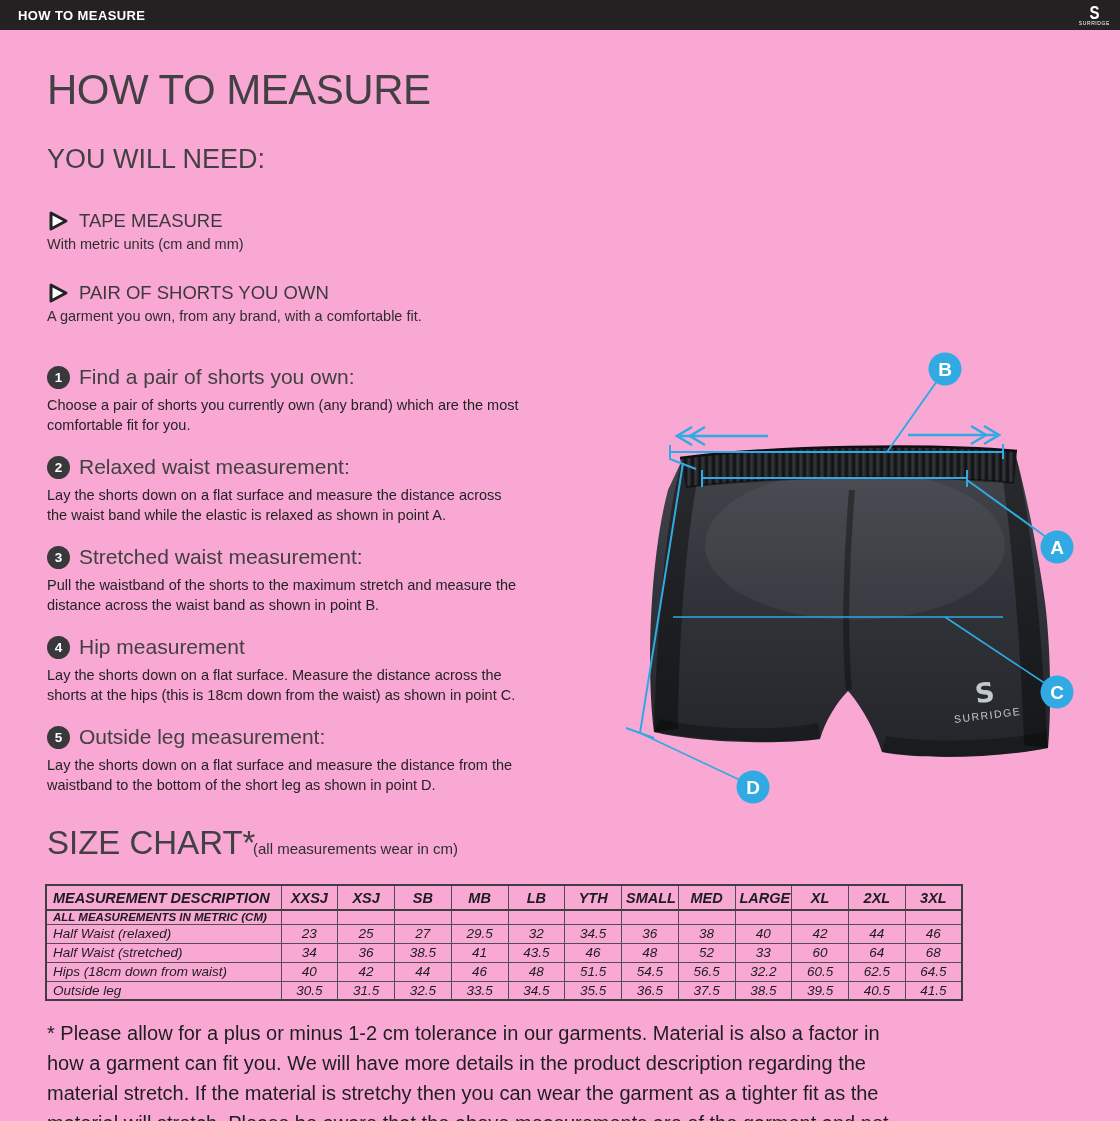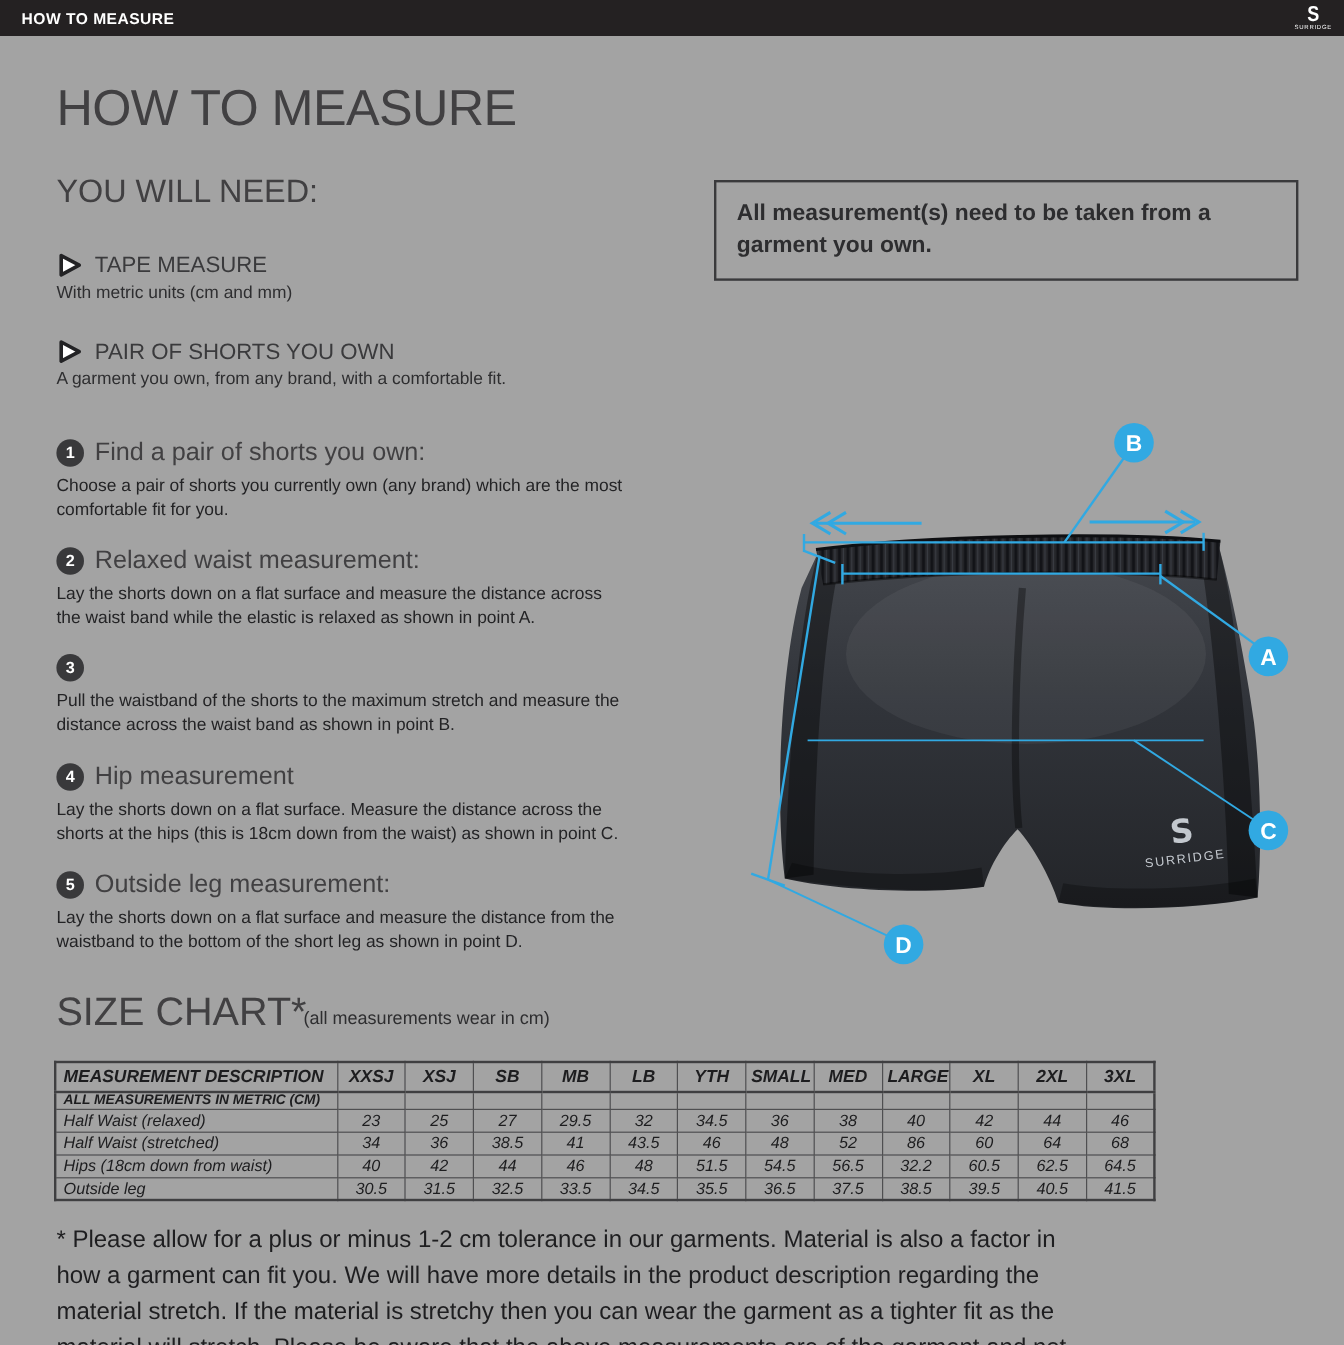"HOW TO MEASURE" .page { background: #a3a3a3 -> #f9a8d4 }
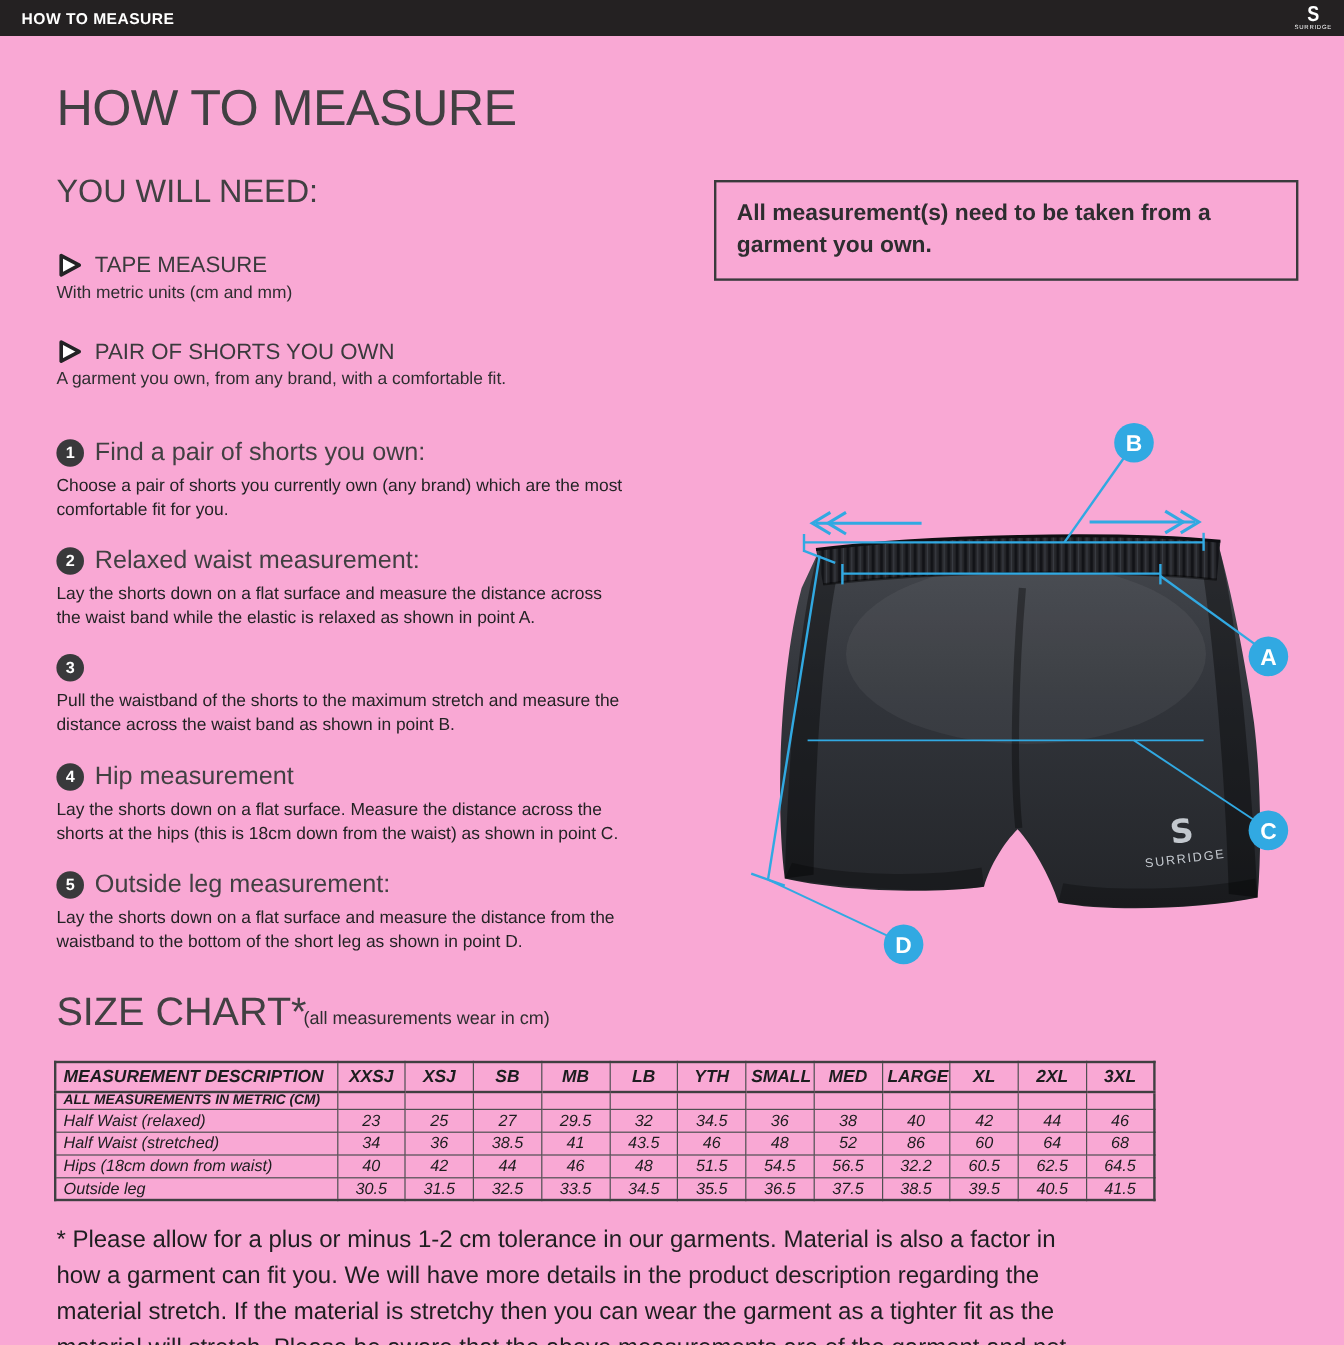"All measurement(s) need to be" div.note-box { html: <div> <p>All measurement(s) need to be taken from a garment you own.</p> </div> -> none }
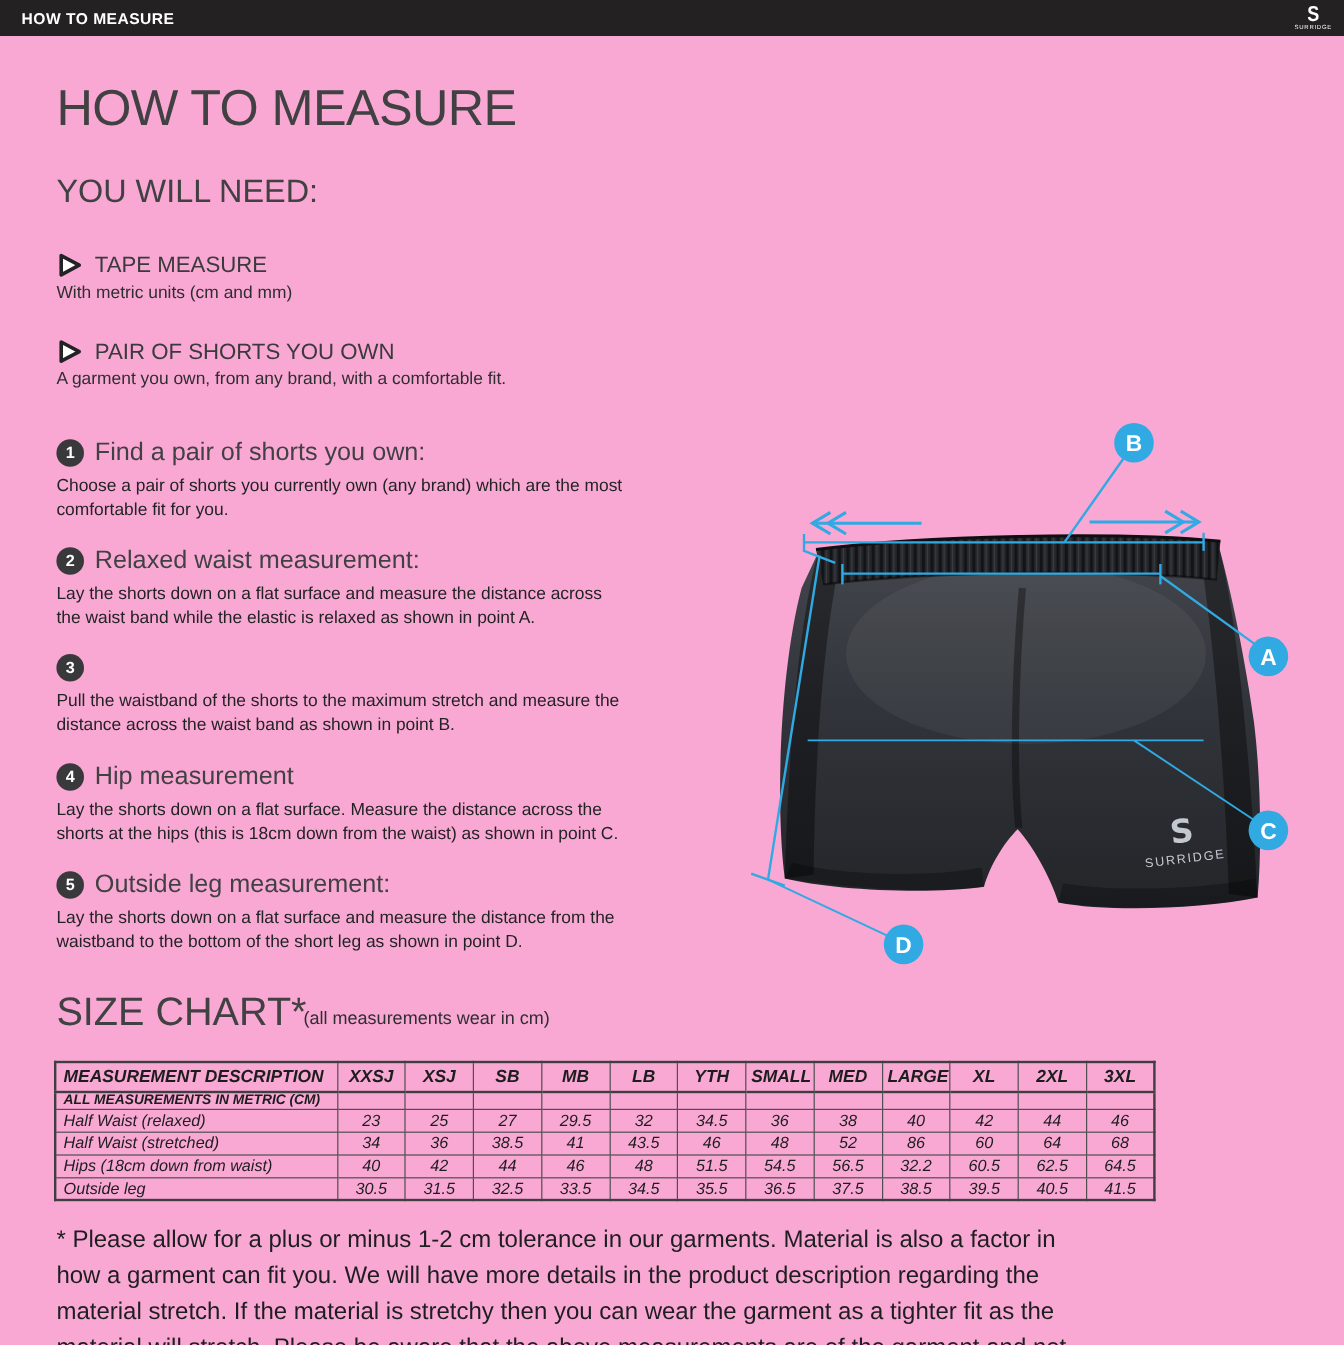"Stretched waist measurement:" span.title { html: none -> <span>Stretched waist measurement:</span> }
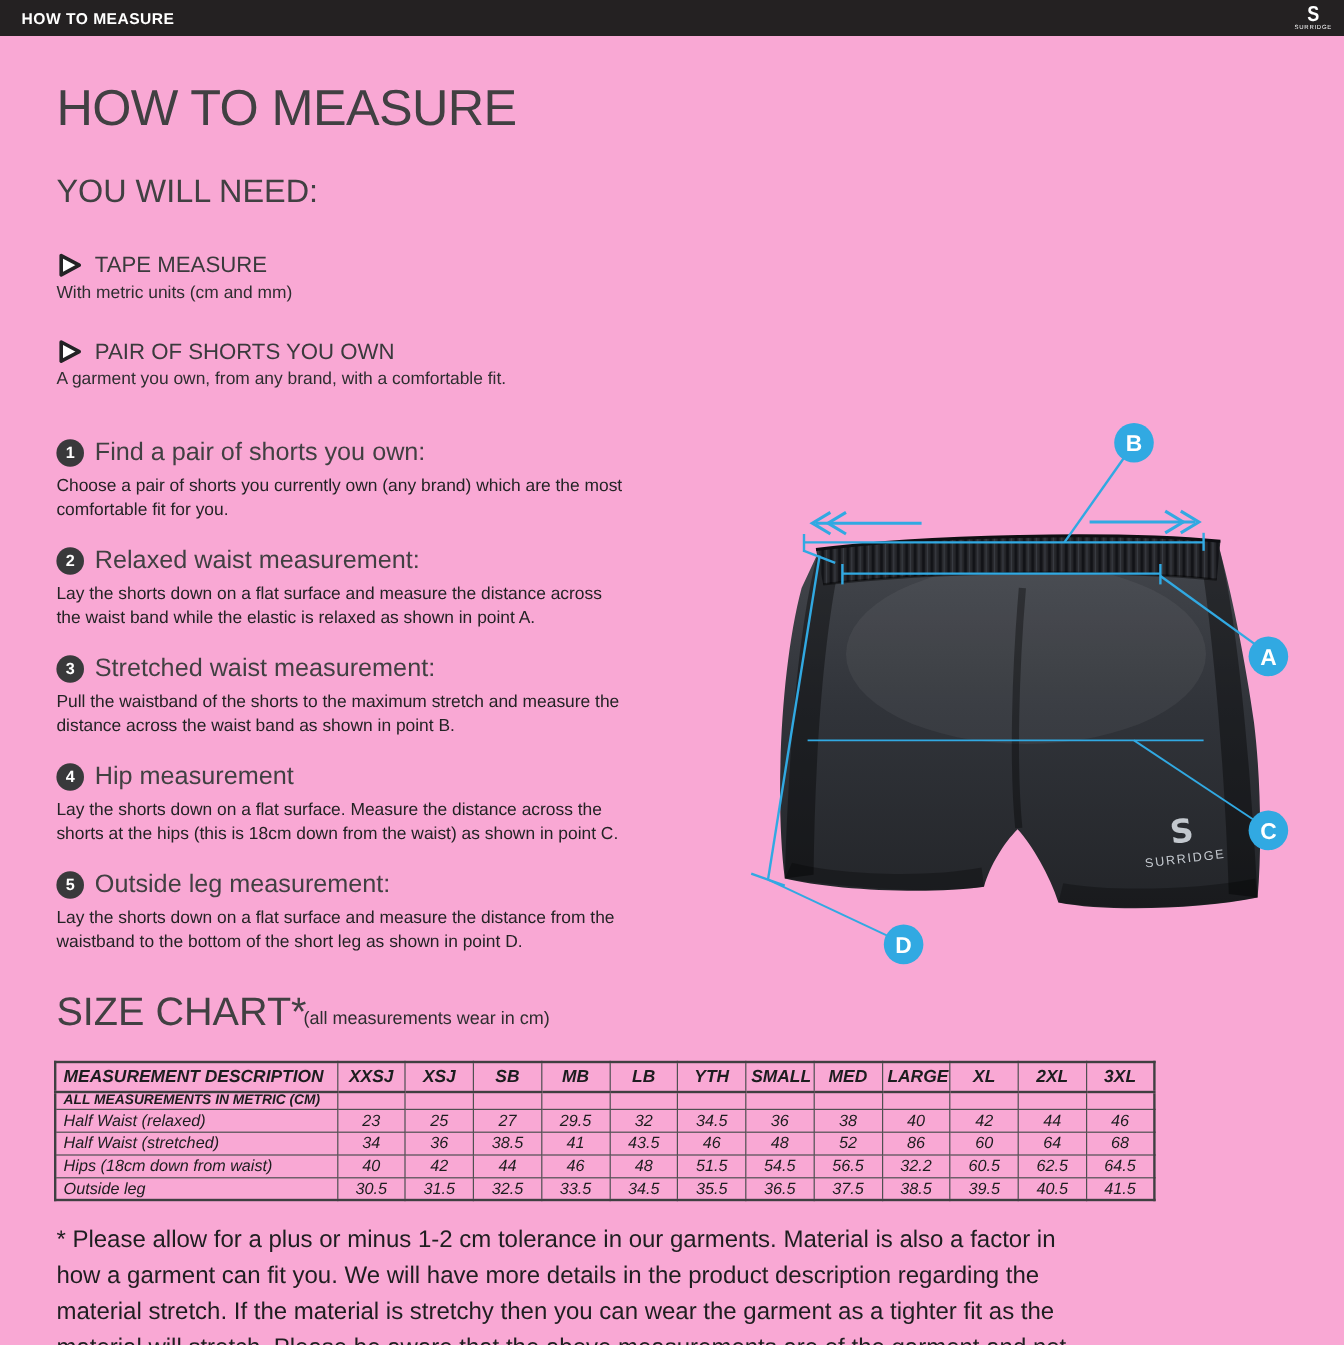"86" td { text: 86 -> 33 }
